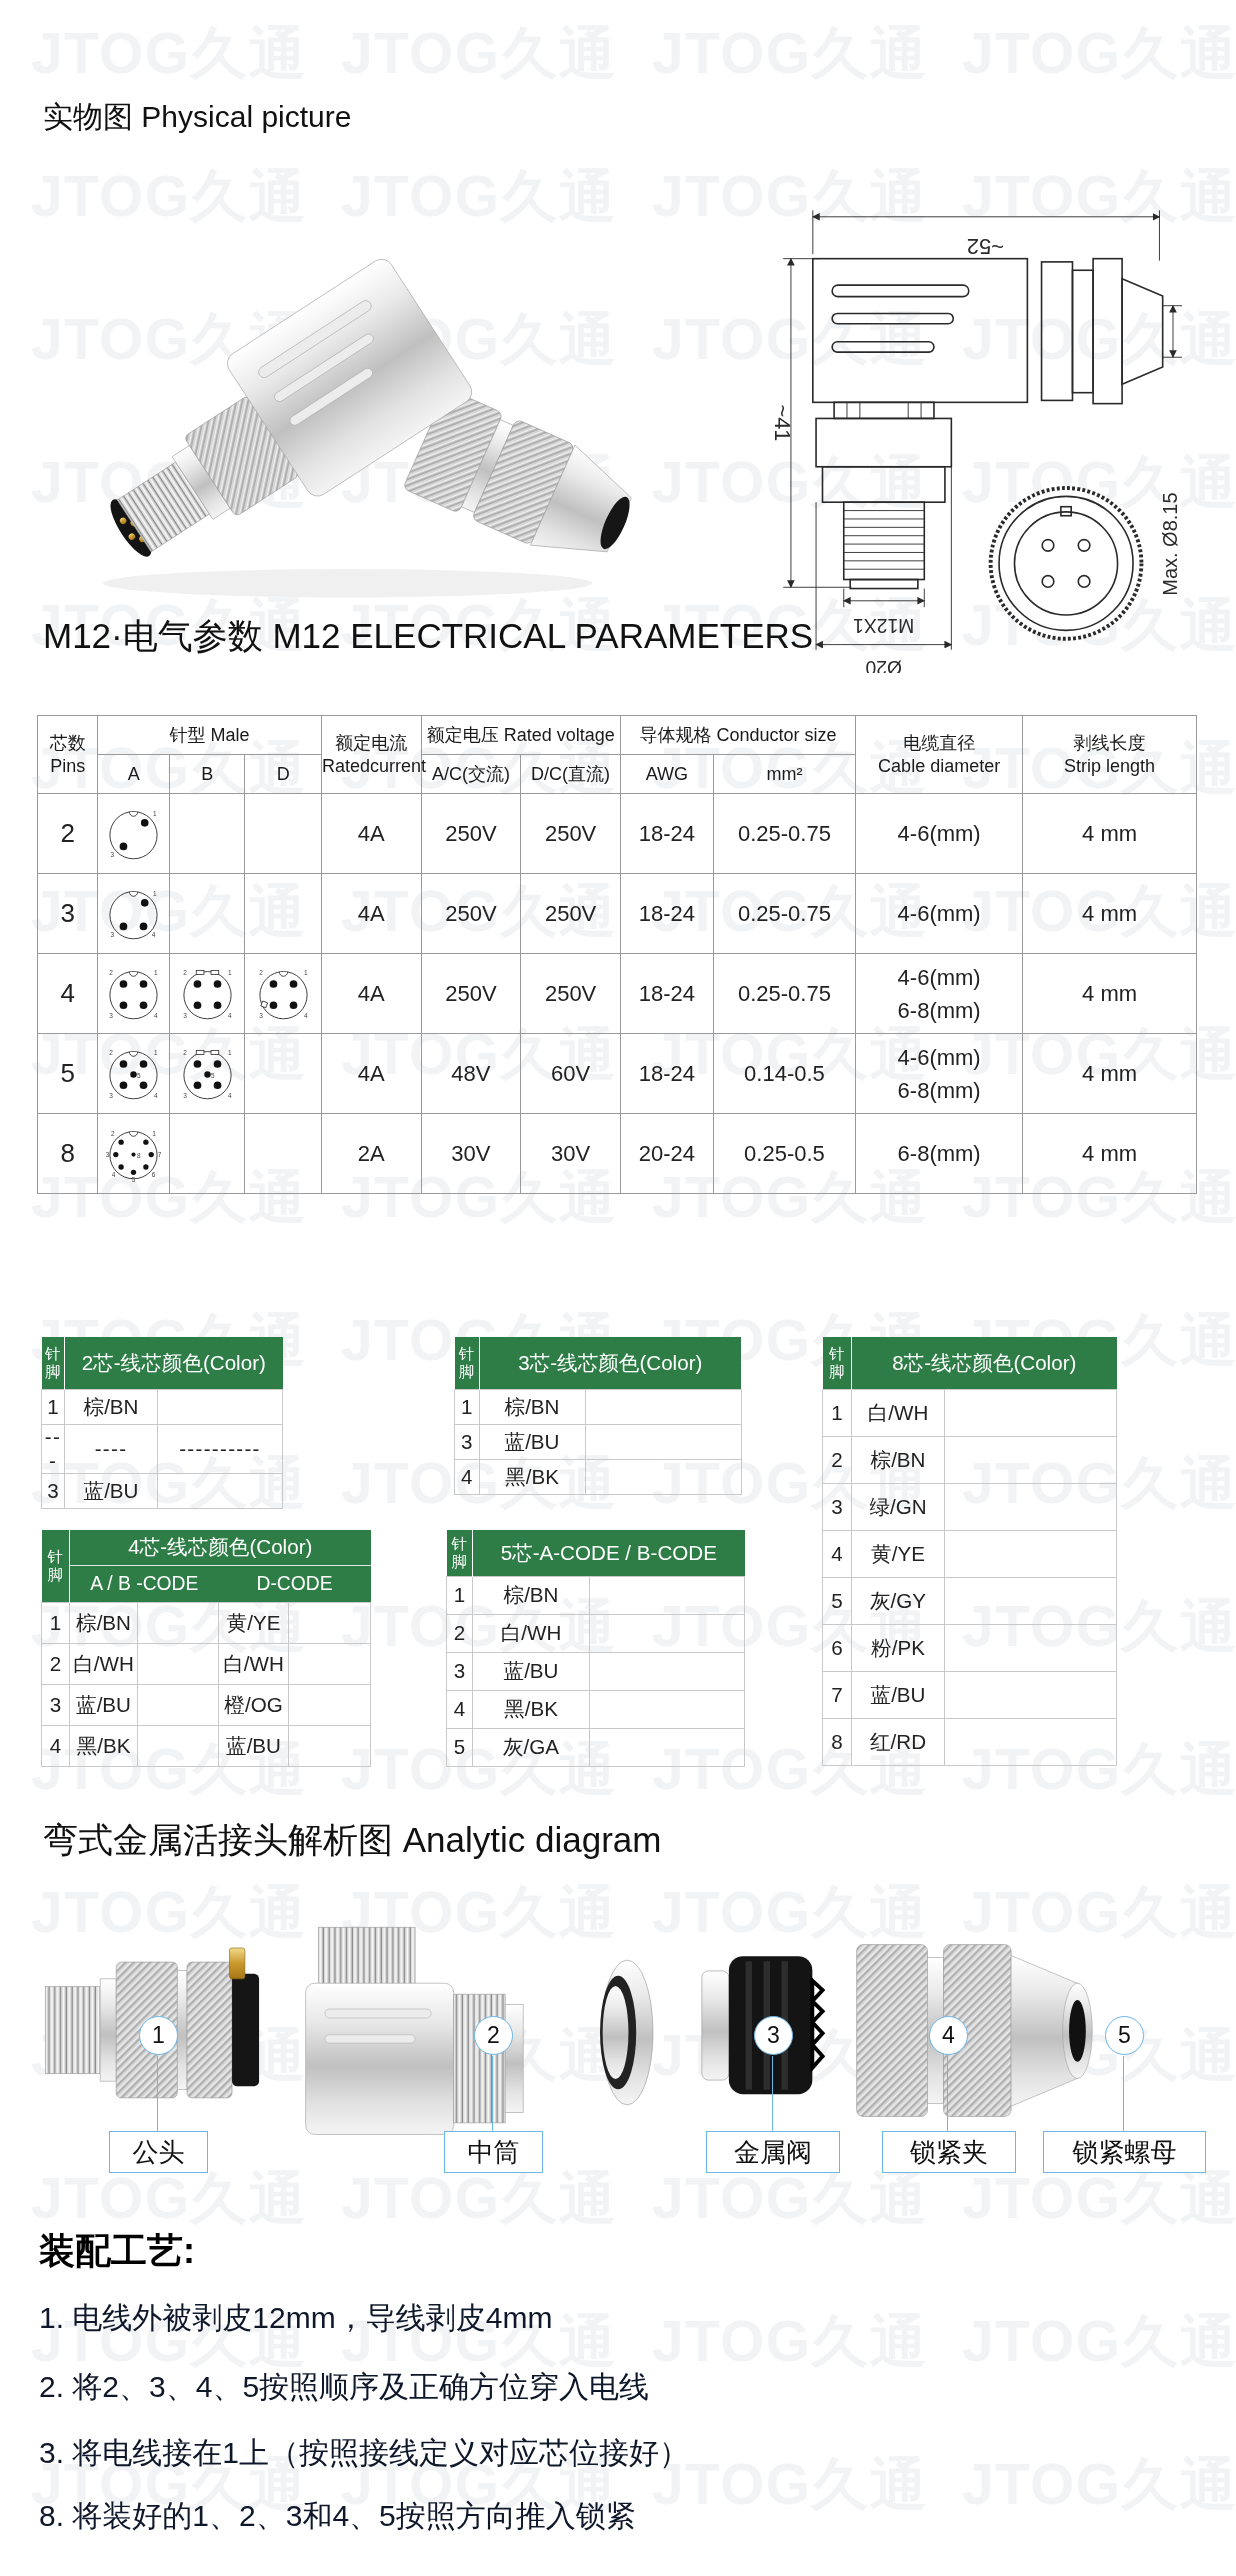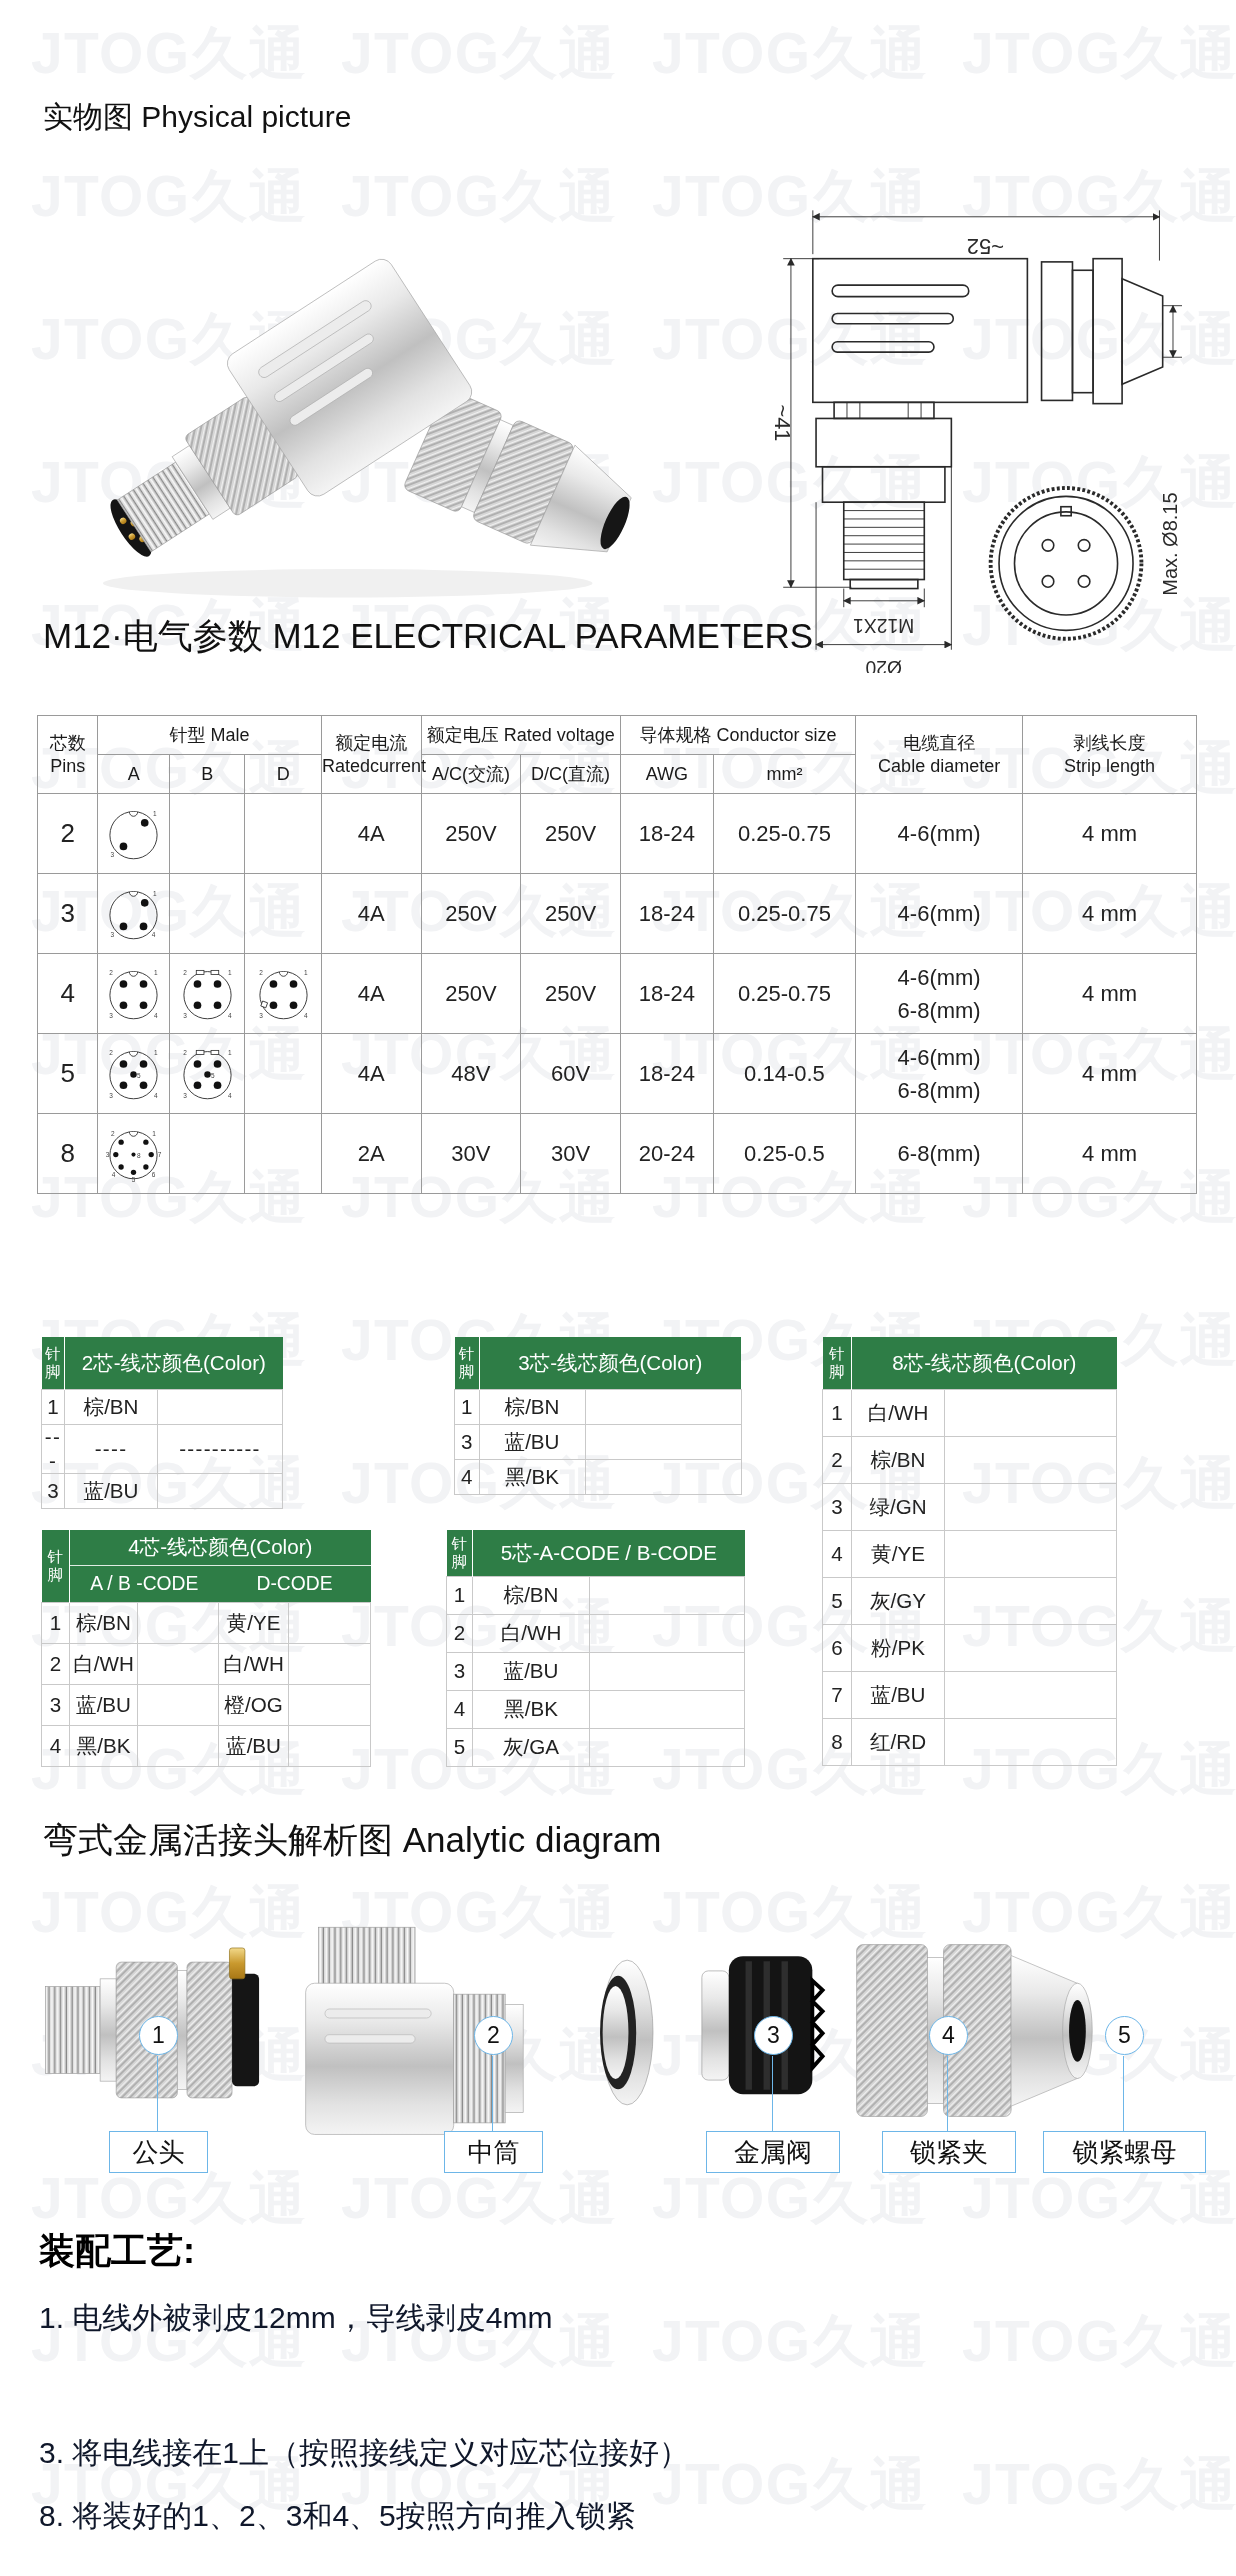"2. 将2、3、4、5按照顺序及正确方位穿入电线" div.abs { html: none -> <div>2. 将2、3、4、5按照顺序及正确方位穿入电线</div> }
